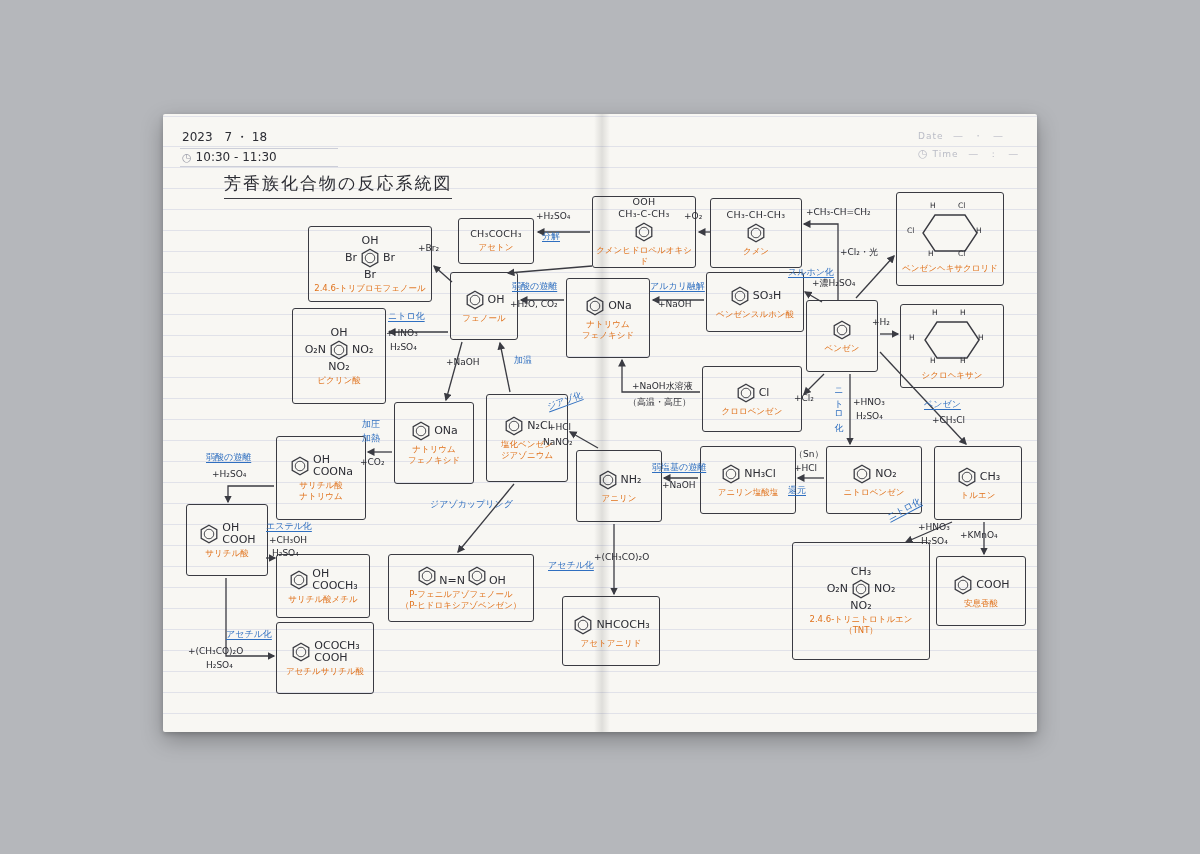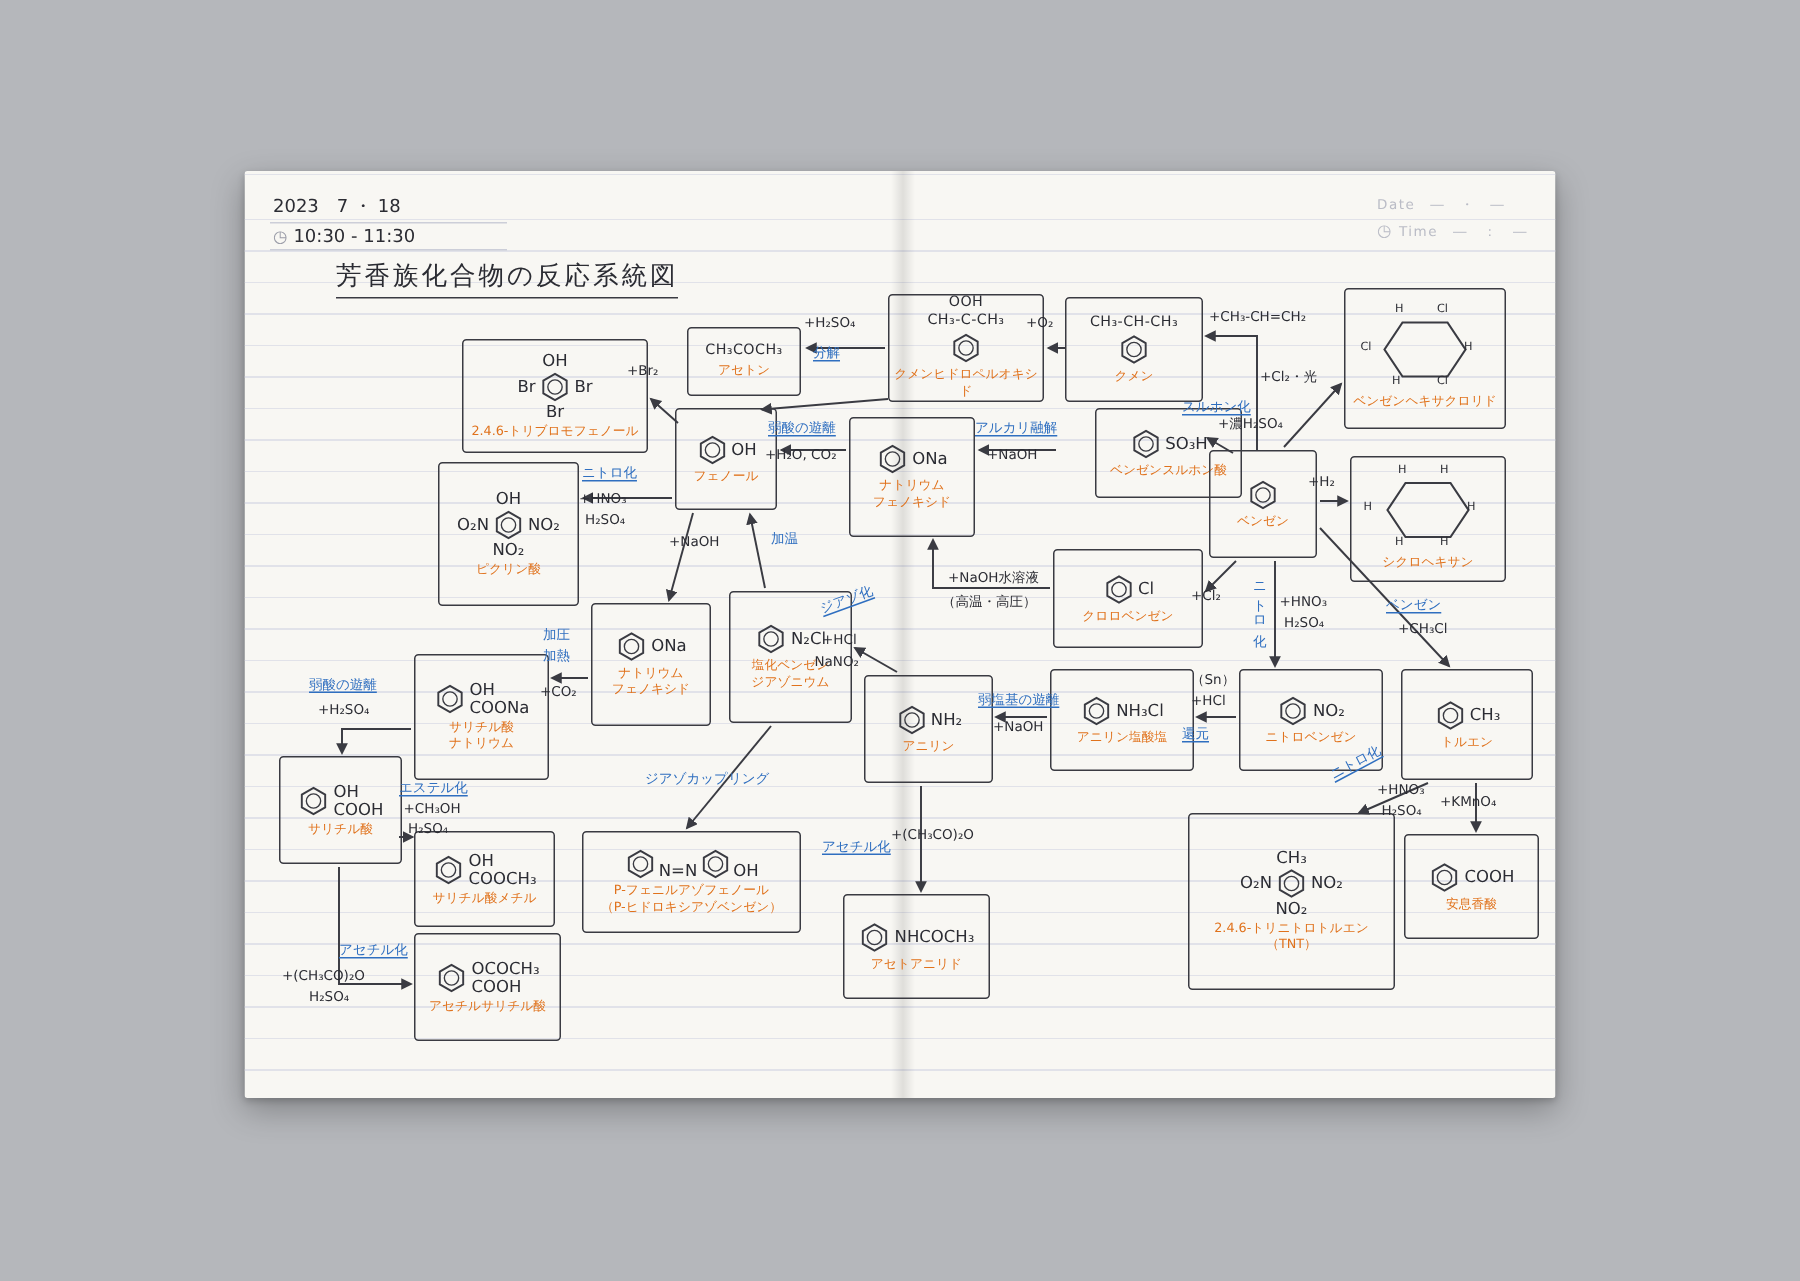"SO₃H" div.node { margin-left: 24px -> none }
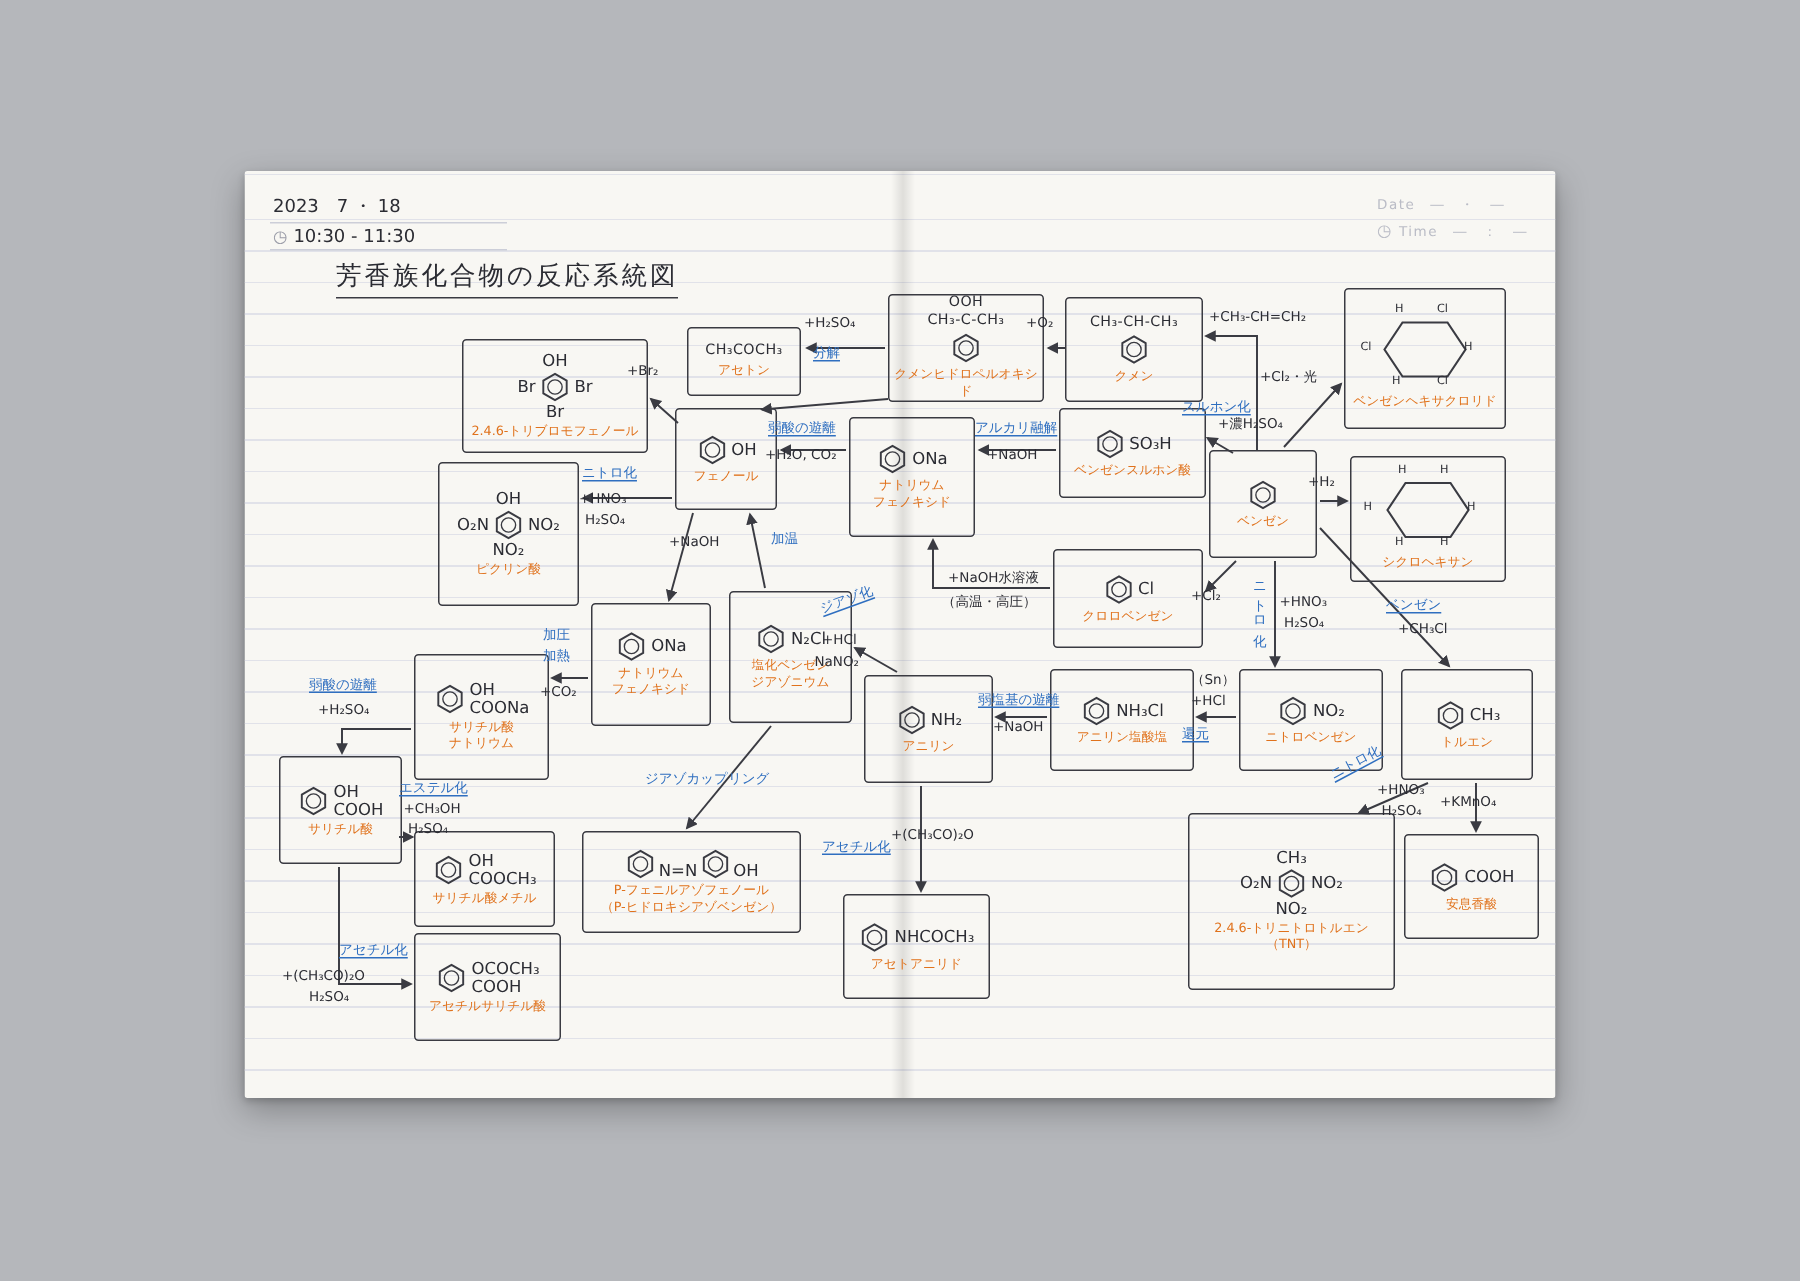"ジアゾカップリング" span.ann { top: 516px -> 500px }
